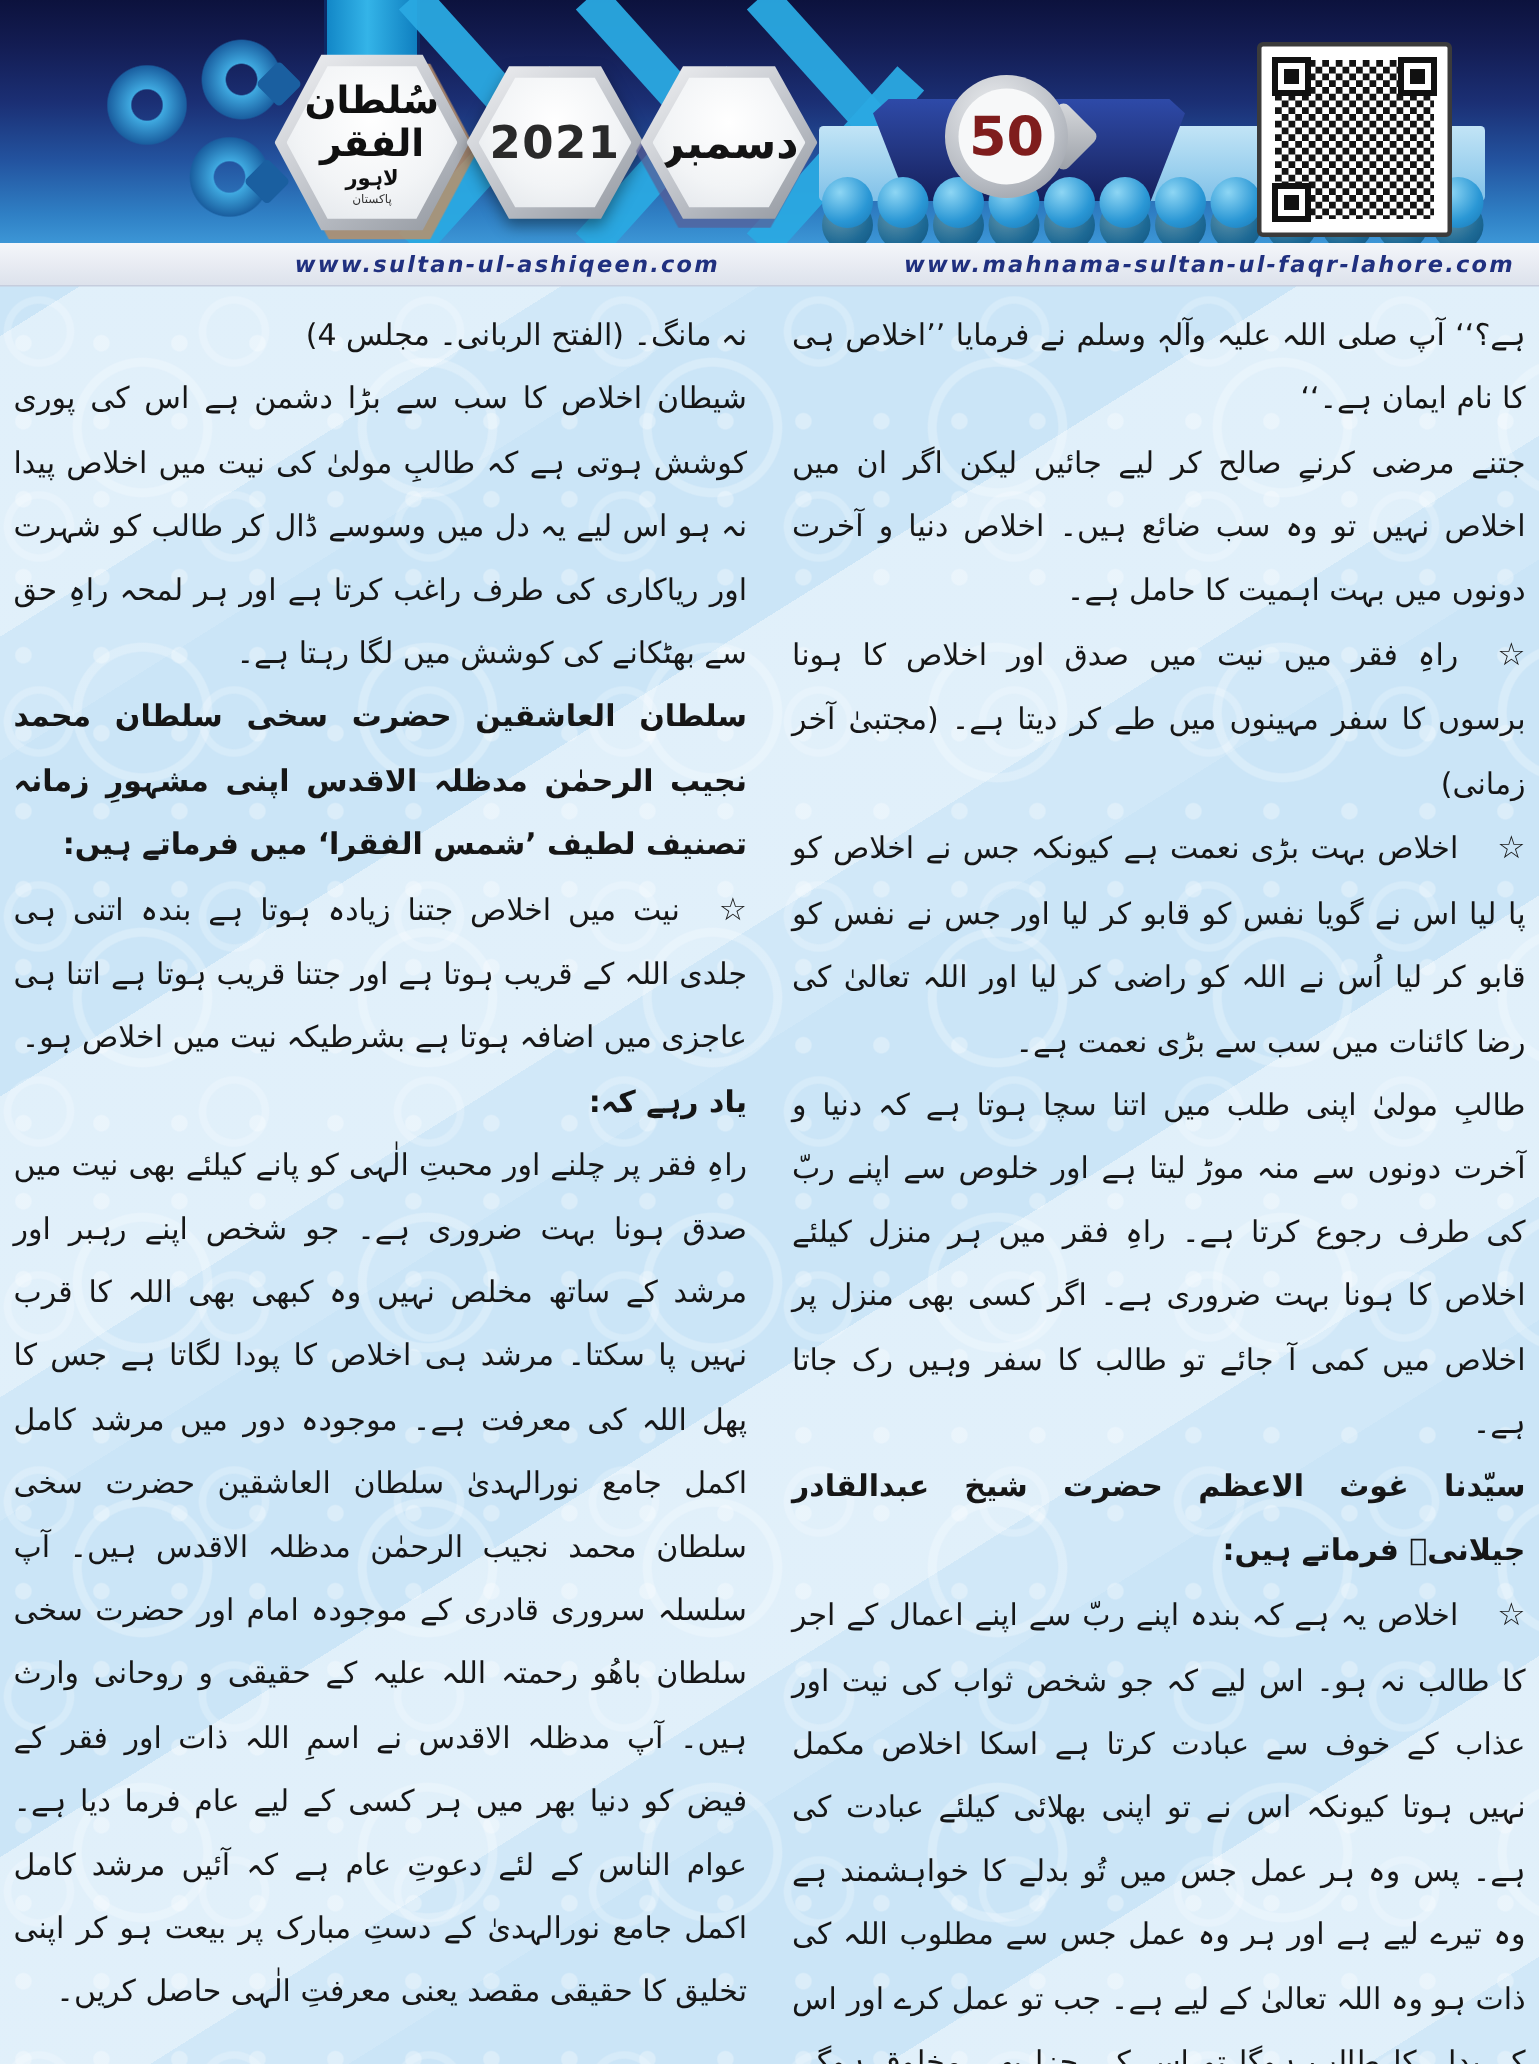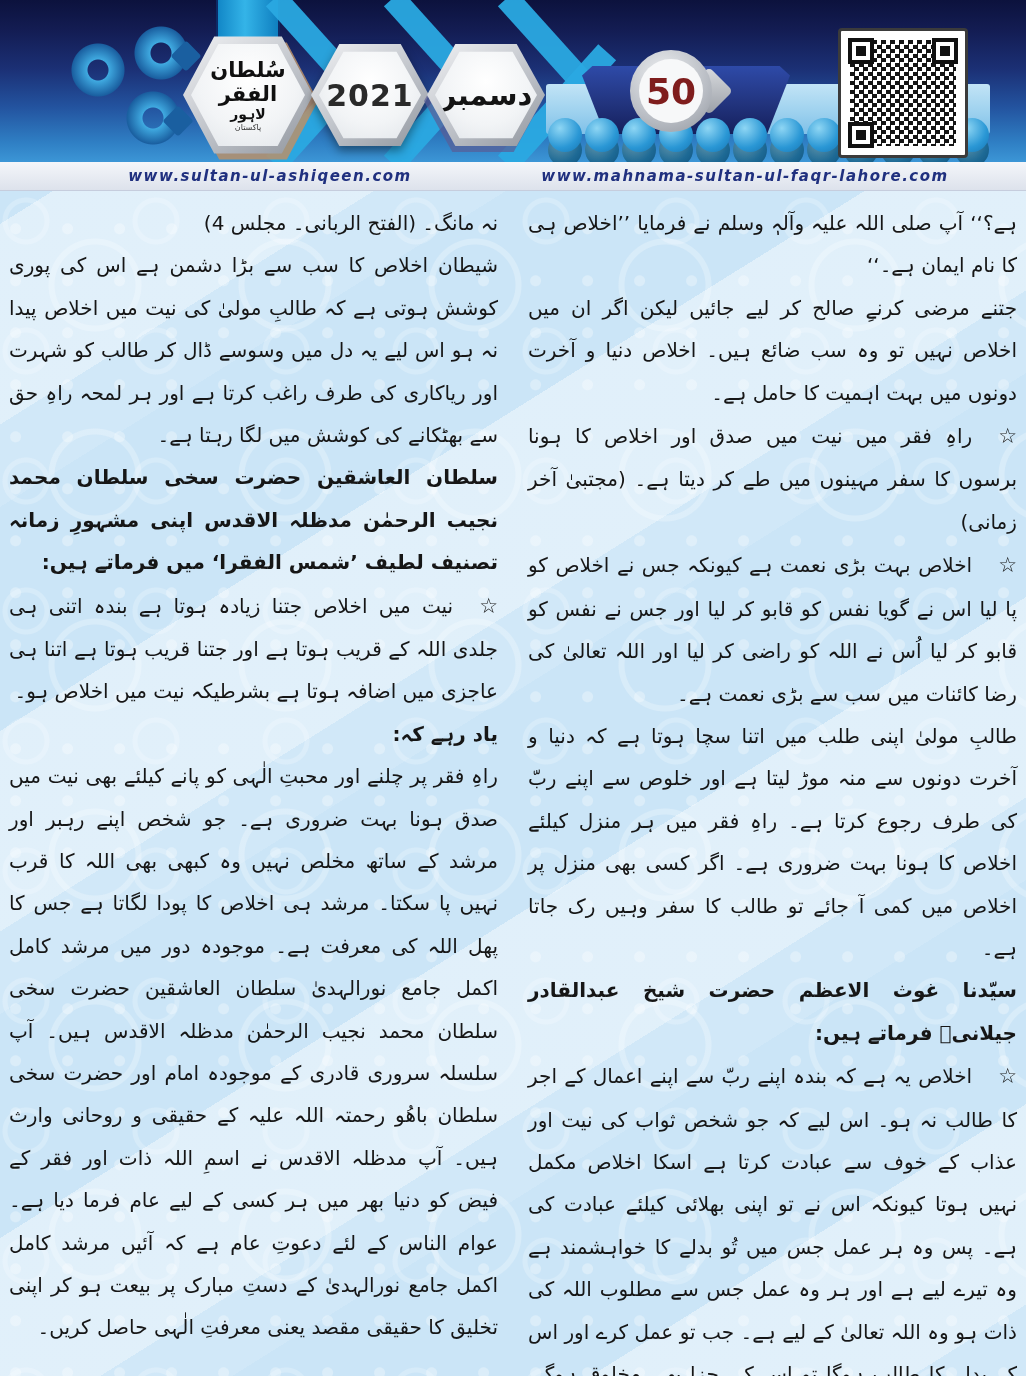"سُلطان الفقر" .logo-l1 { font-size: 21px -> 25px }
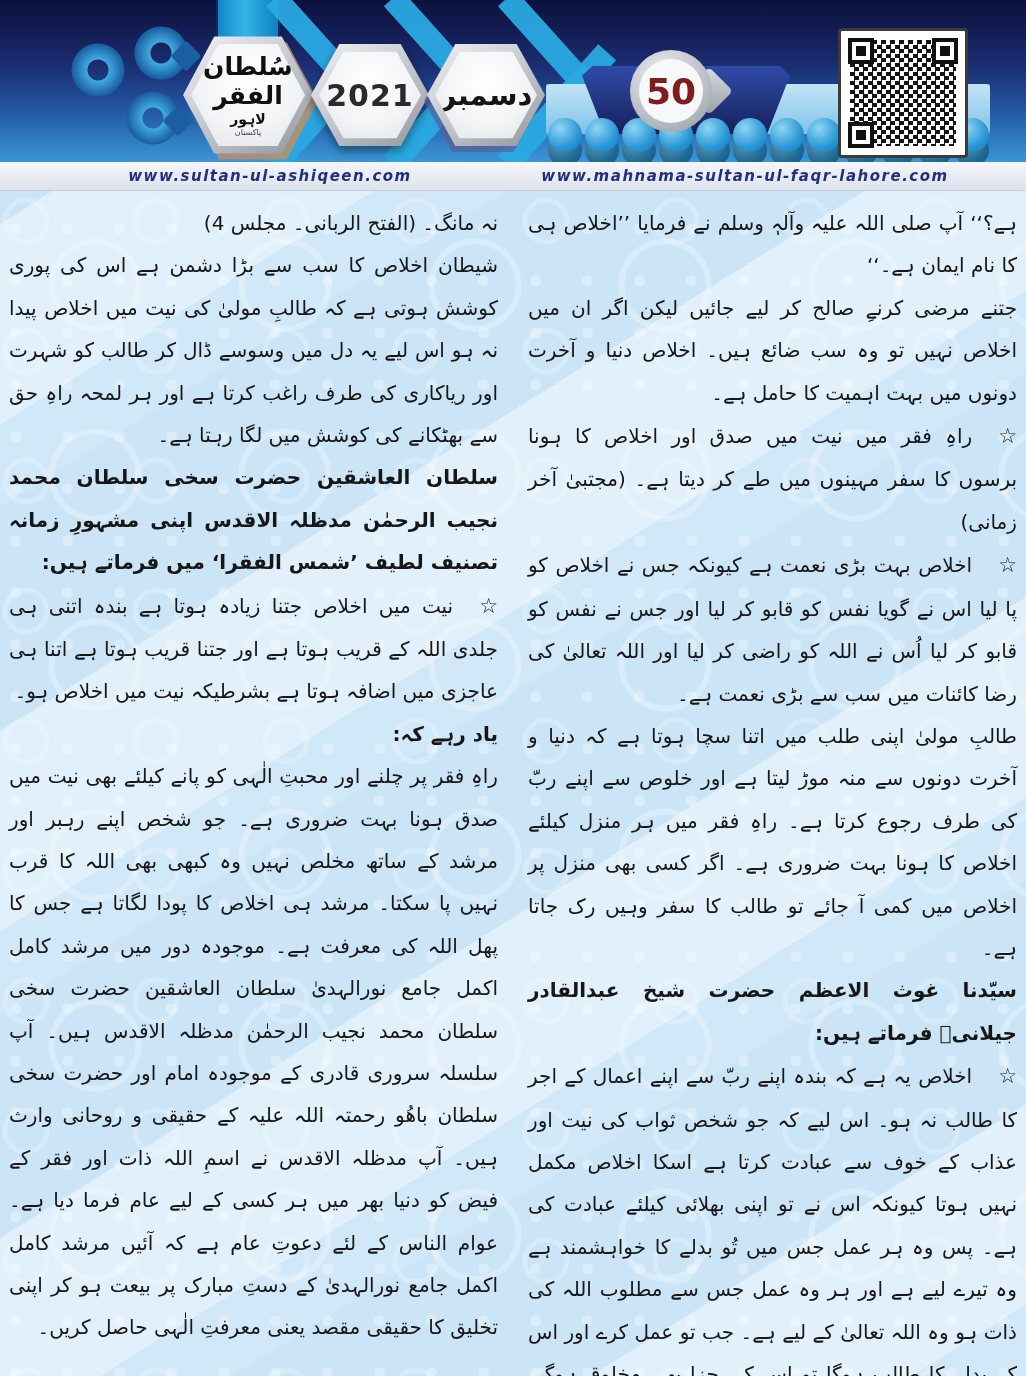"www.sultan-ul-ashiqeen.com" .url { text-align: center -> right }
